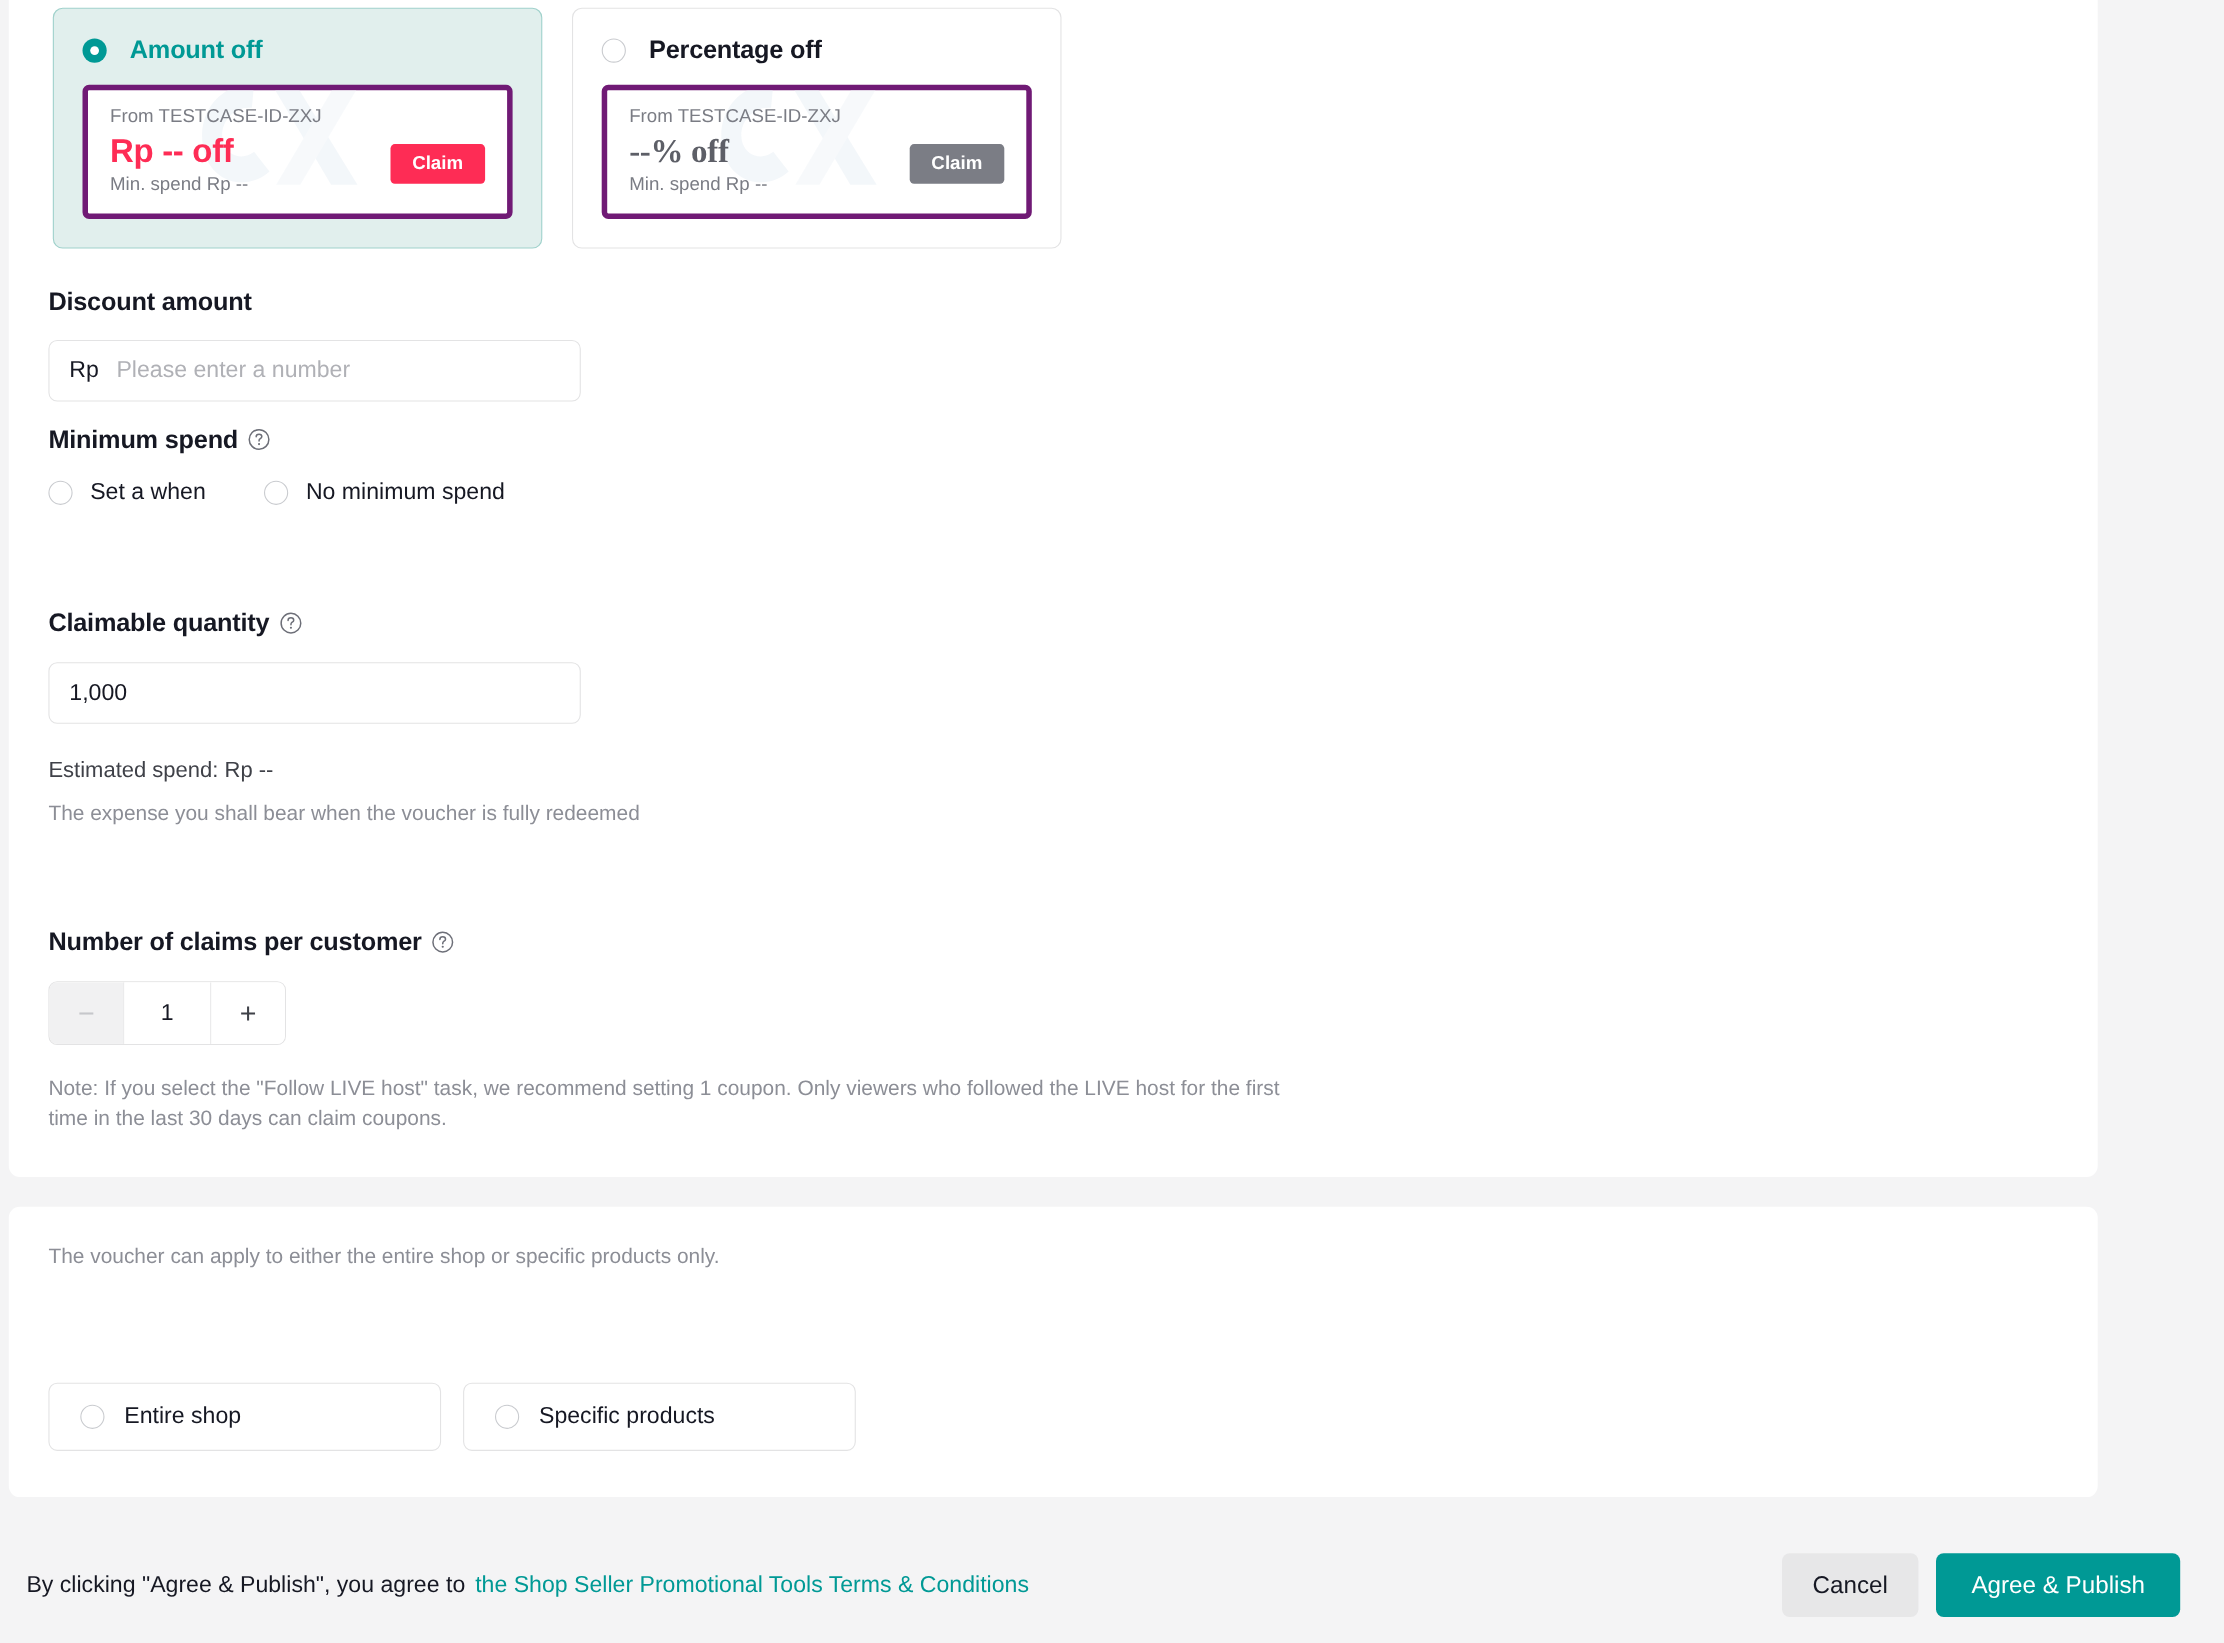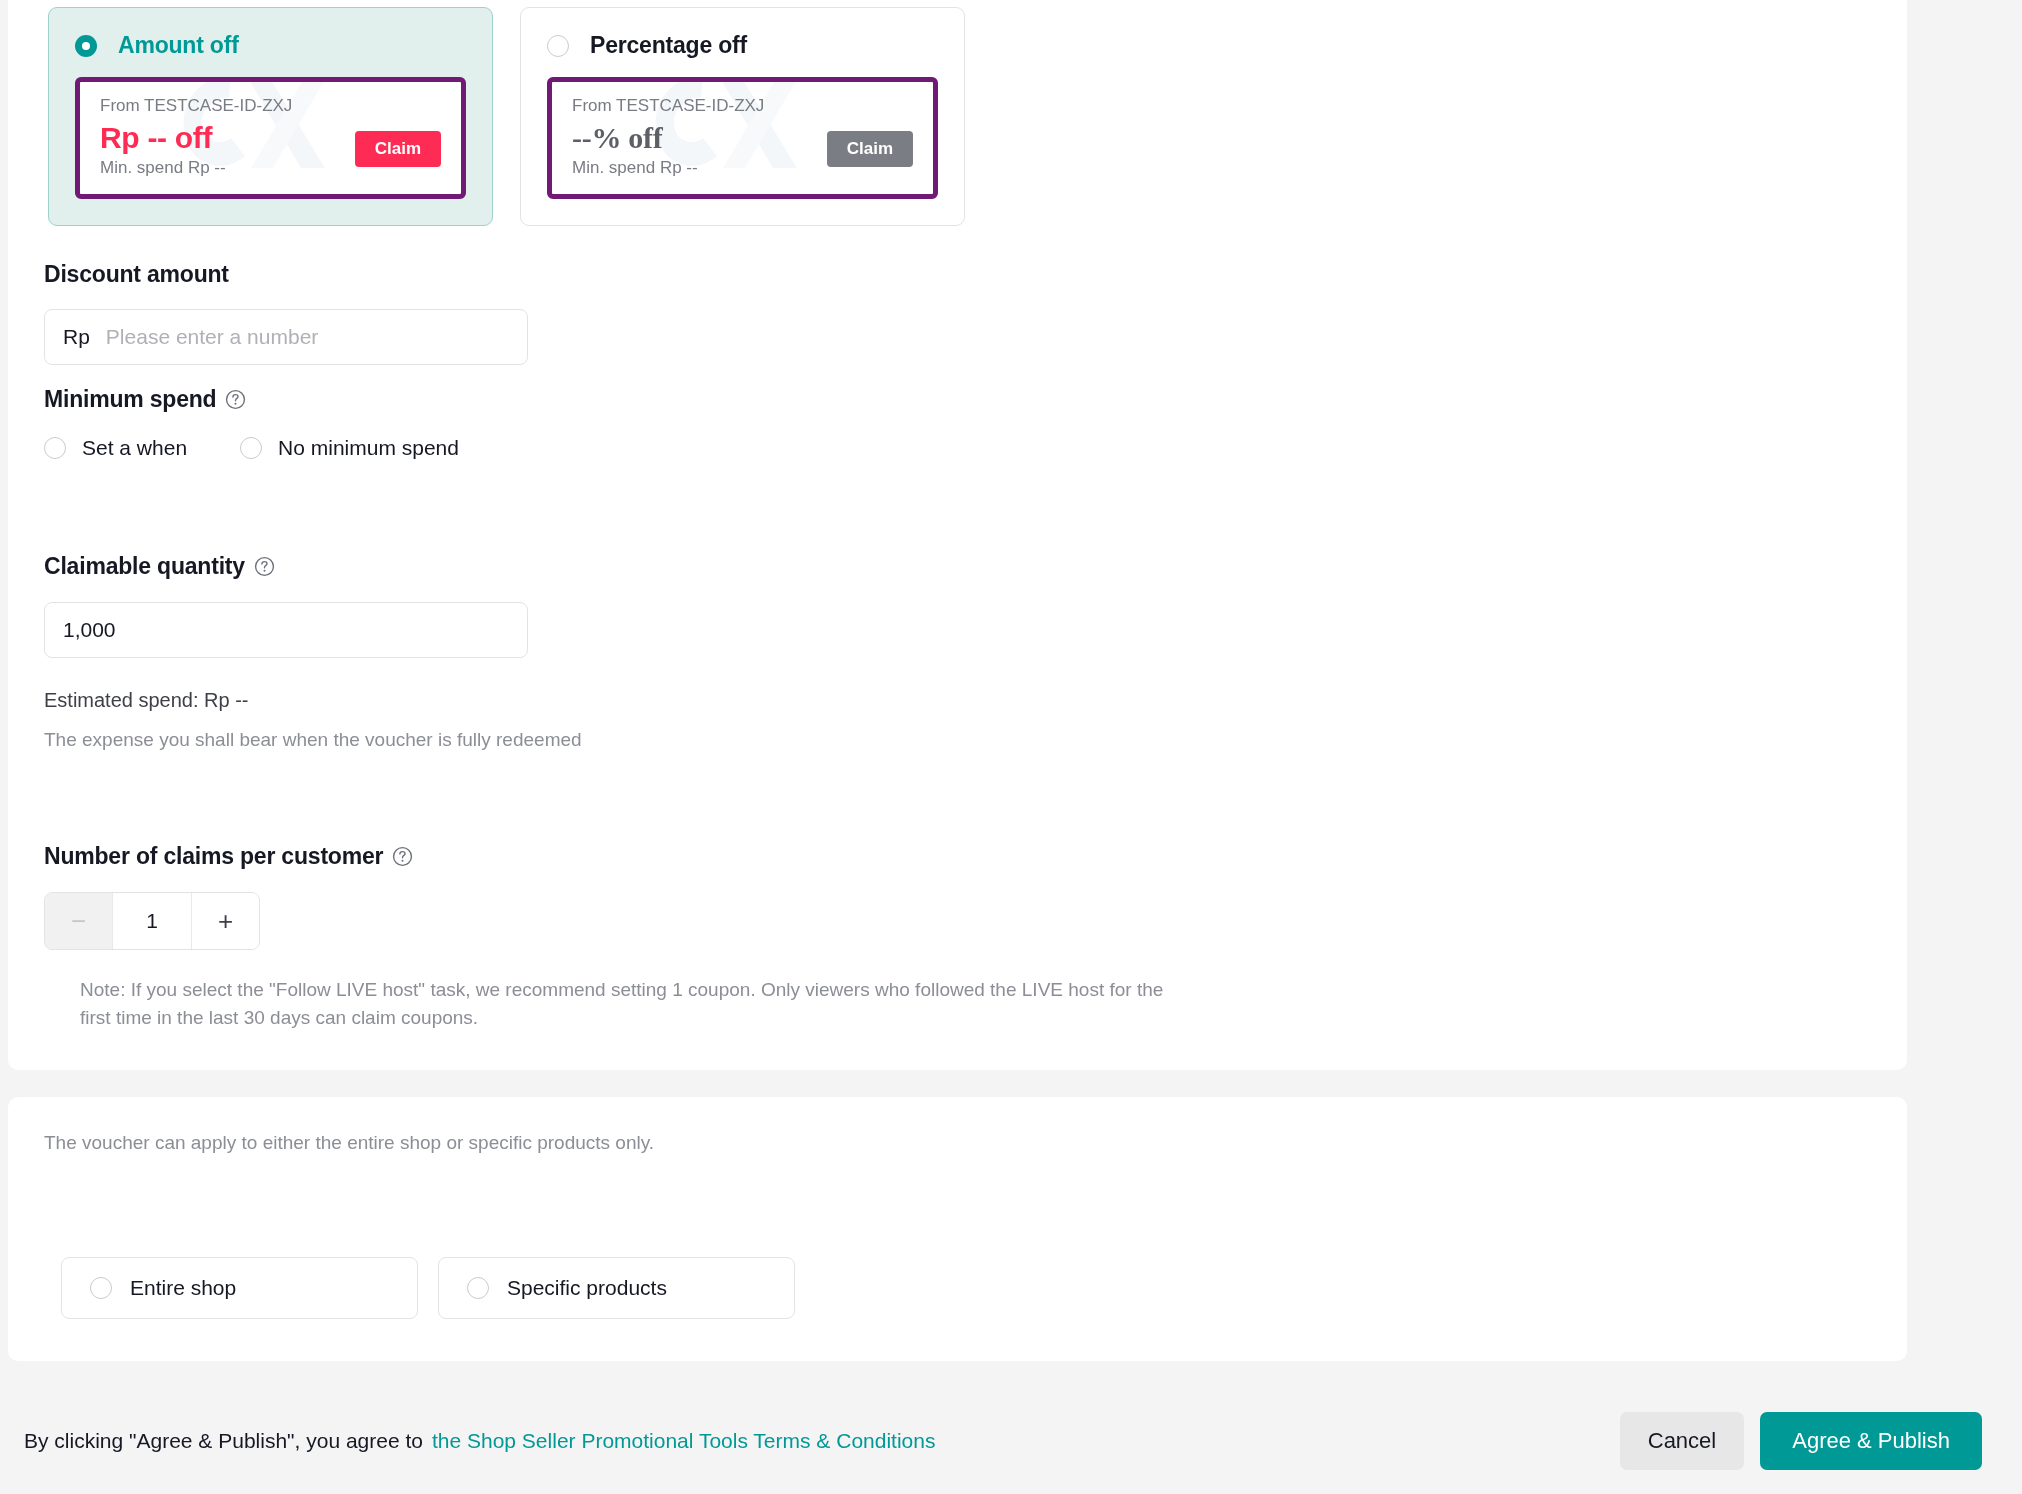"Note: If you select the" div.muted { margin-left: 36px -> none }
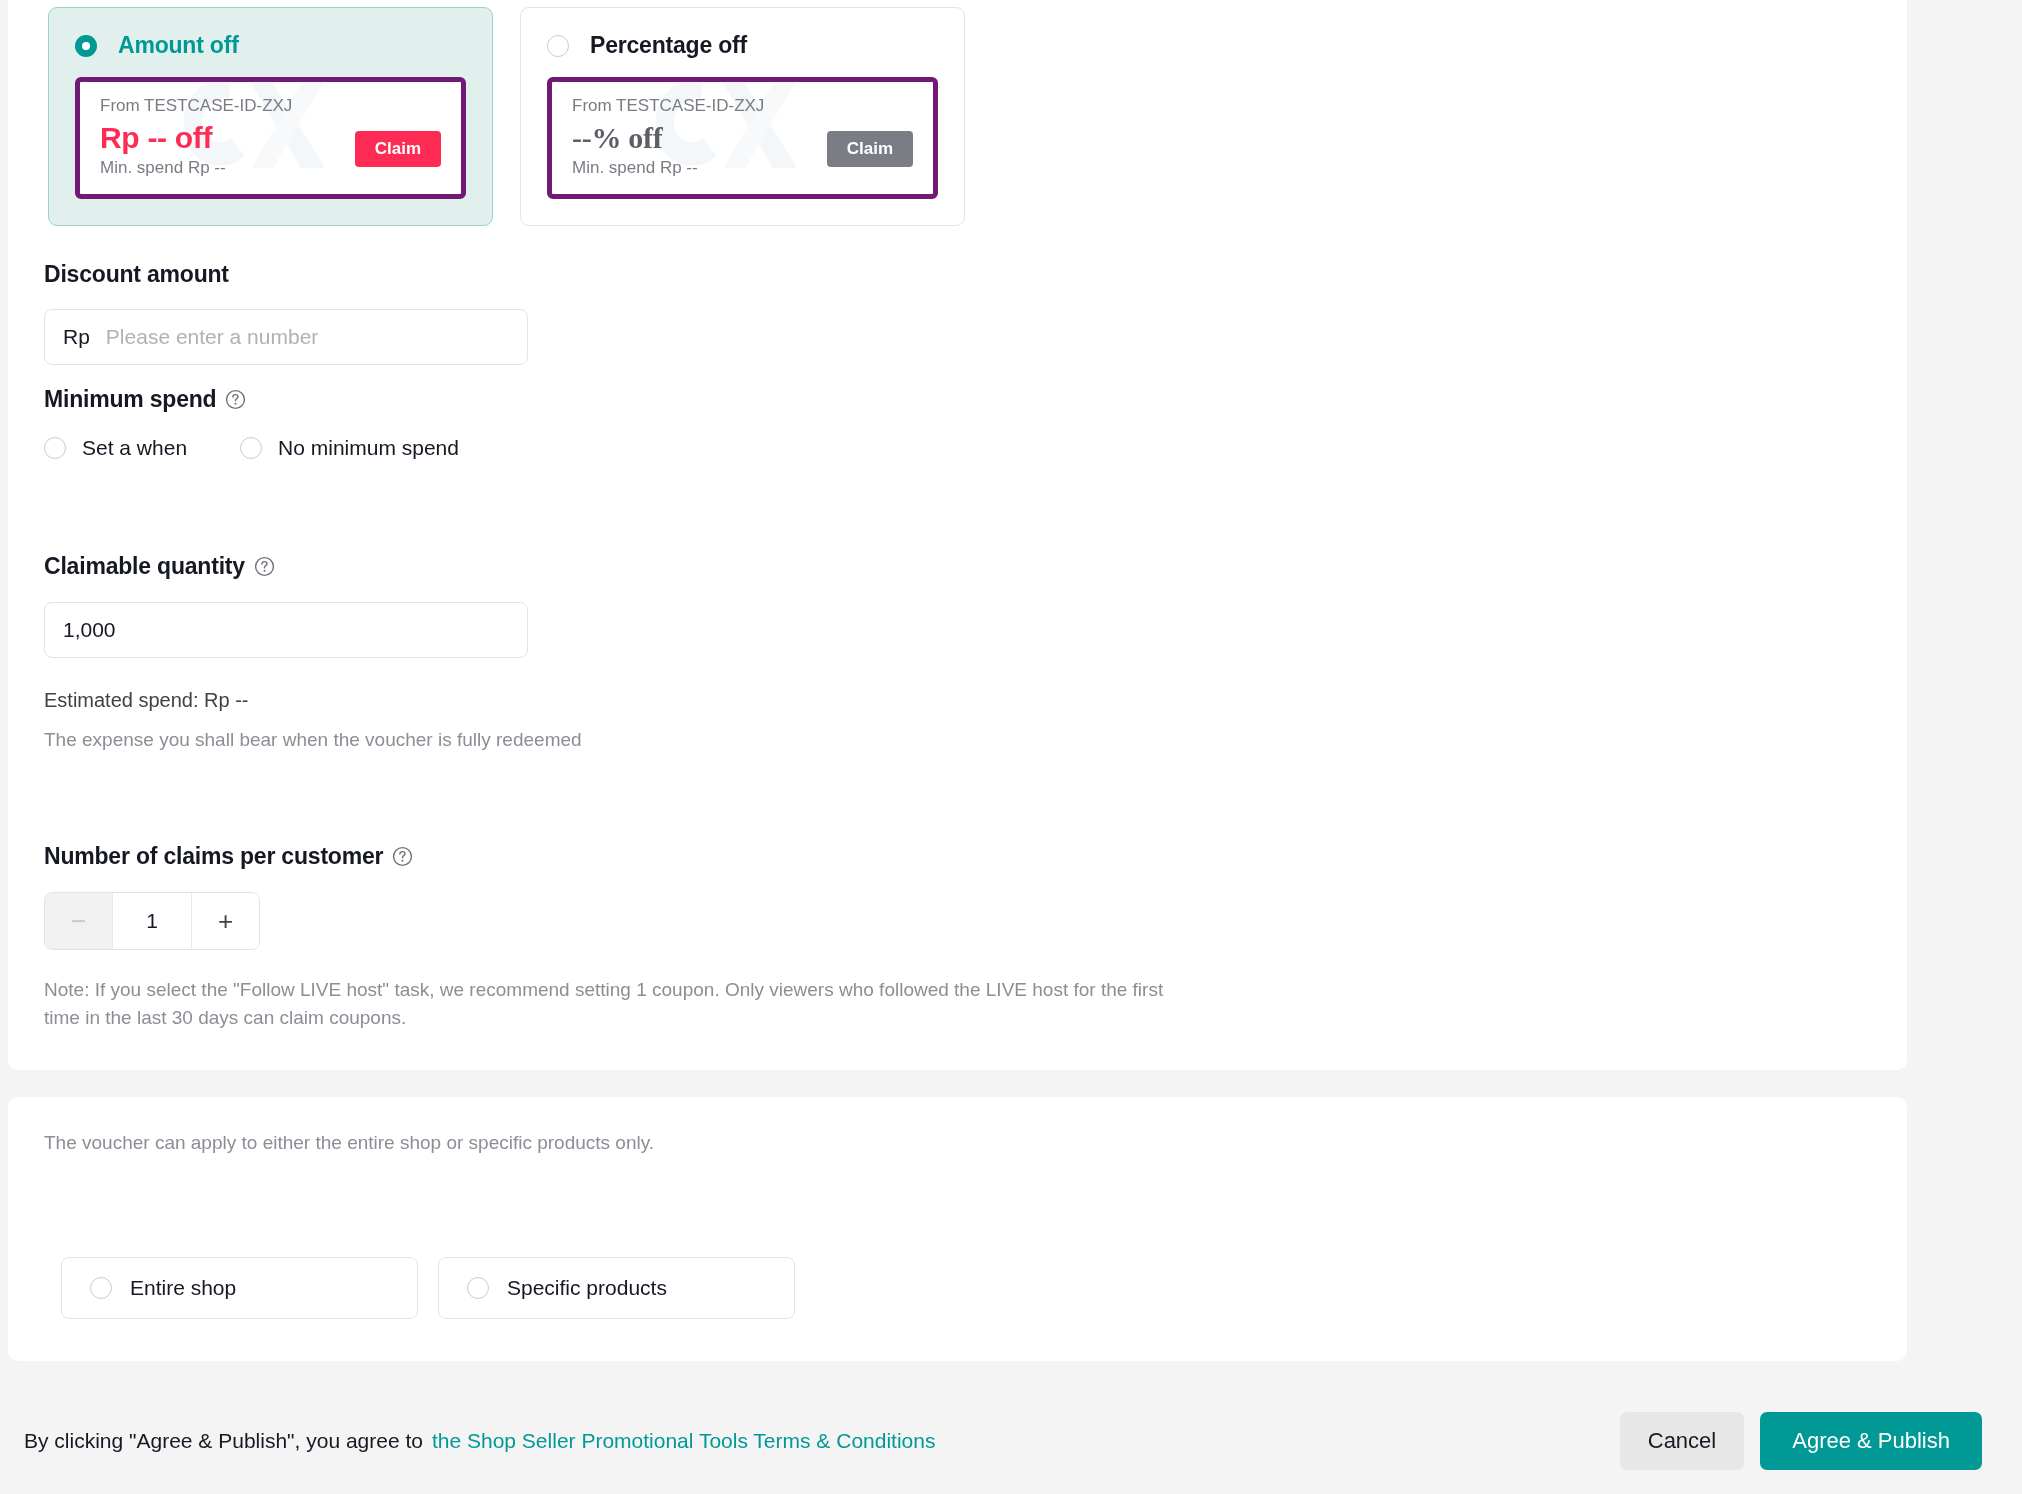"Entire shop" div.applies-cards { left: 53px -> 36px }
